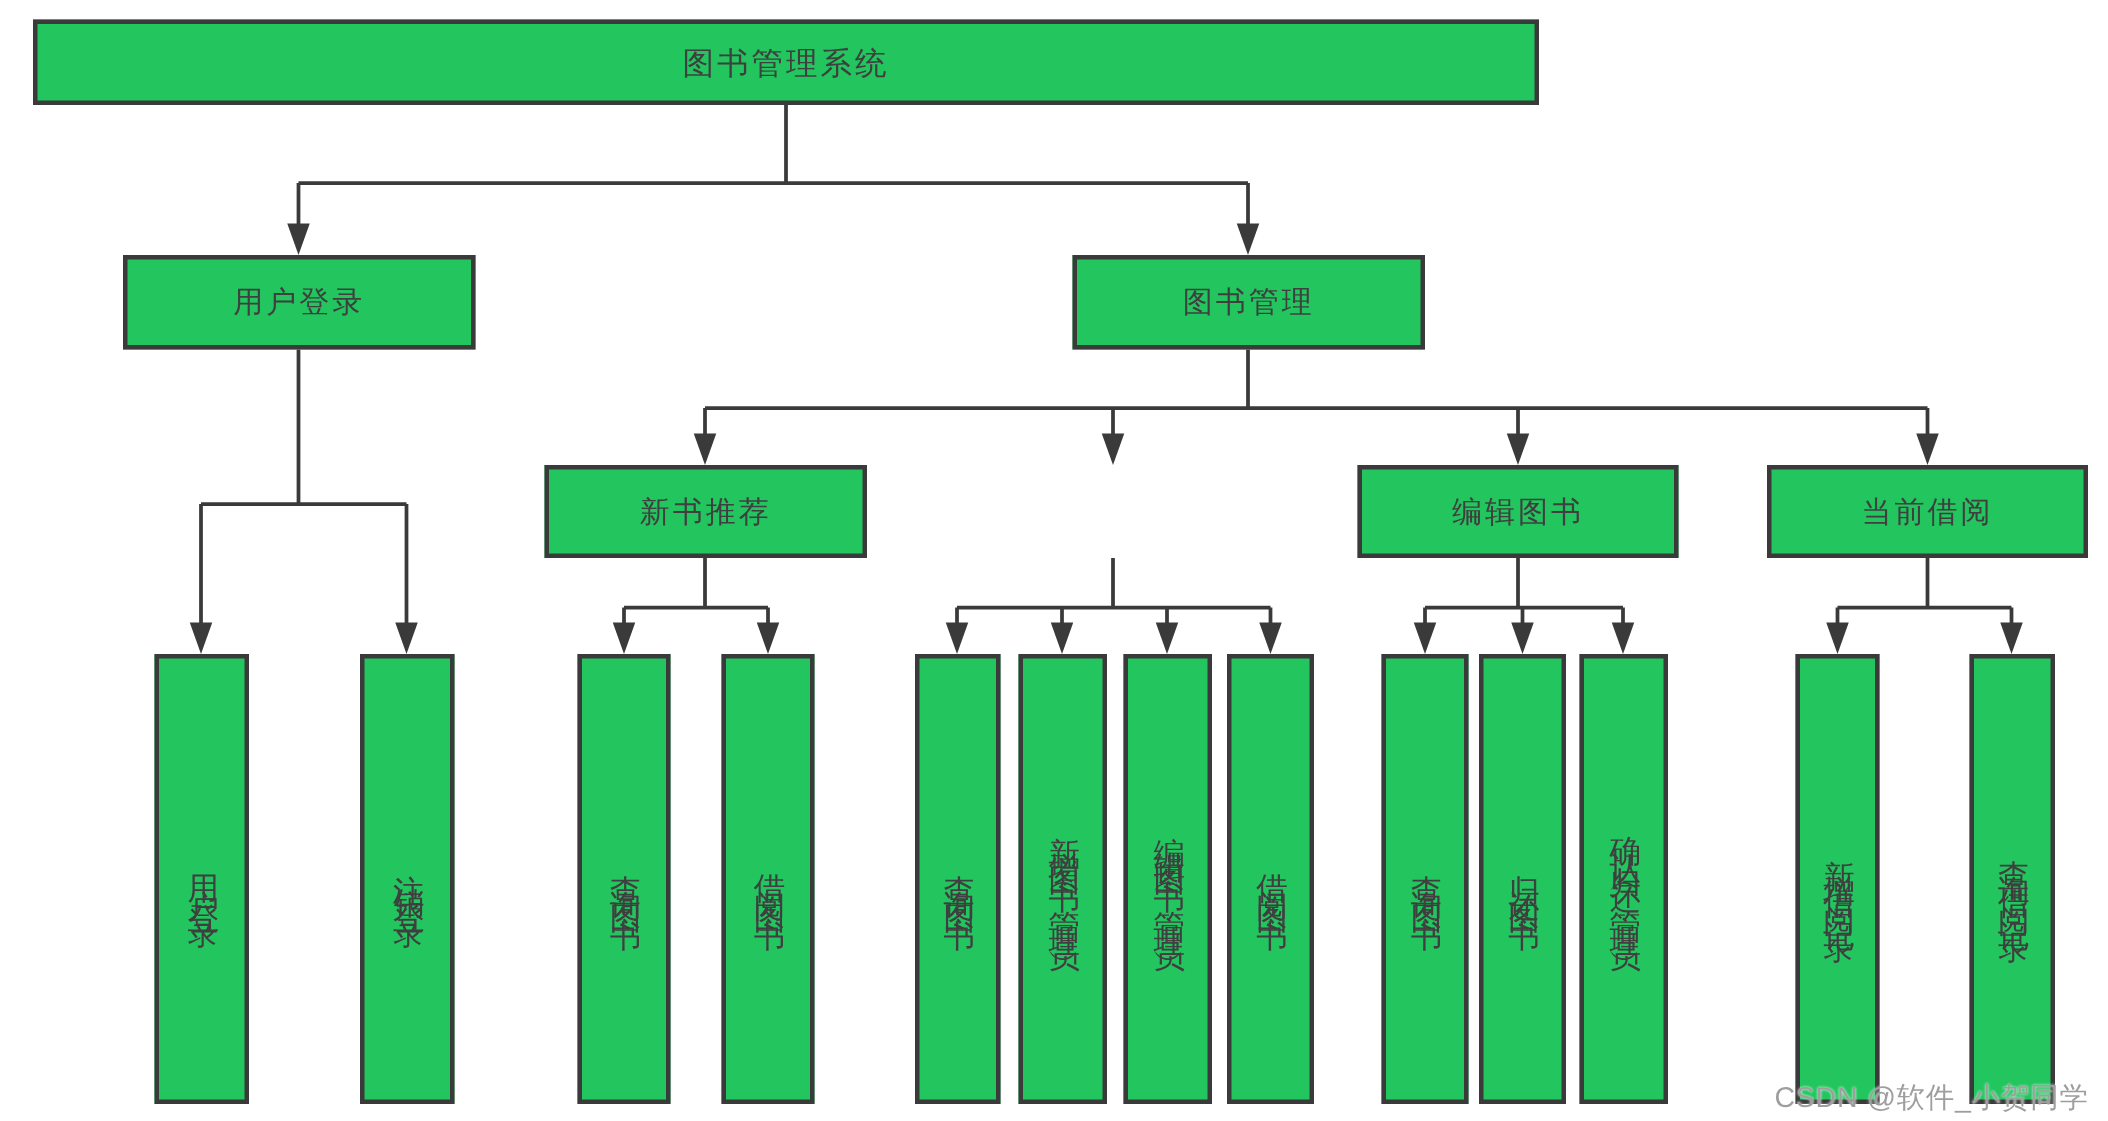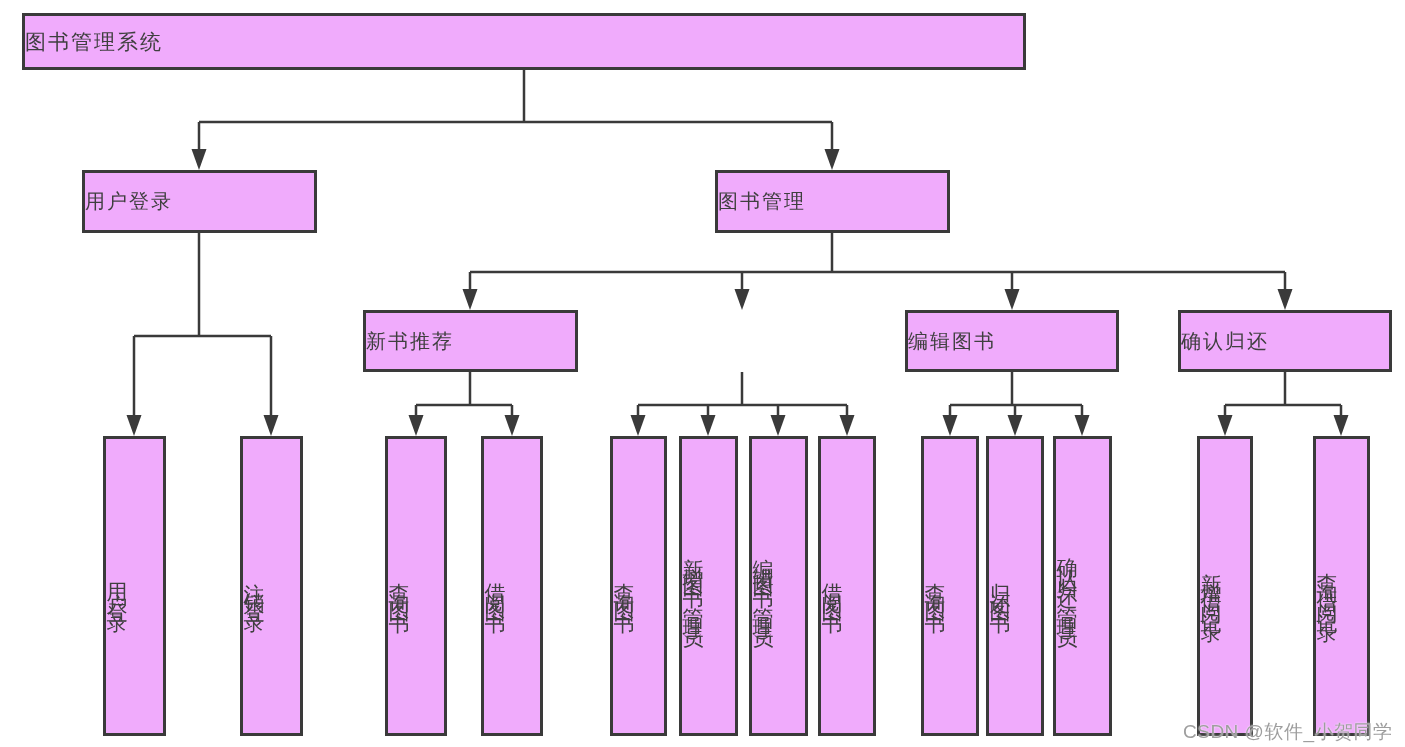"图书管理系统" .box { background: #f0abfc -> #22c55e; justify-content: none -> center }
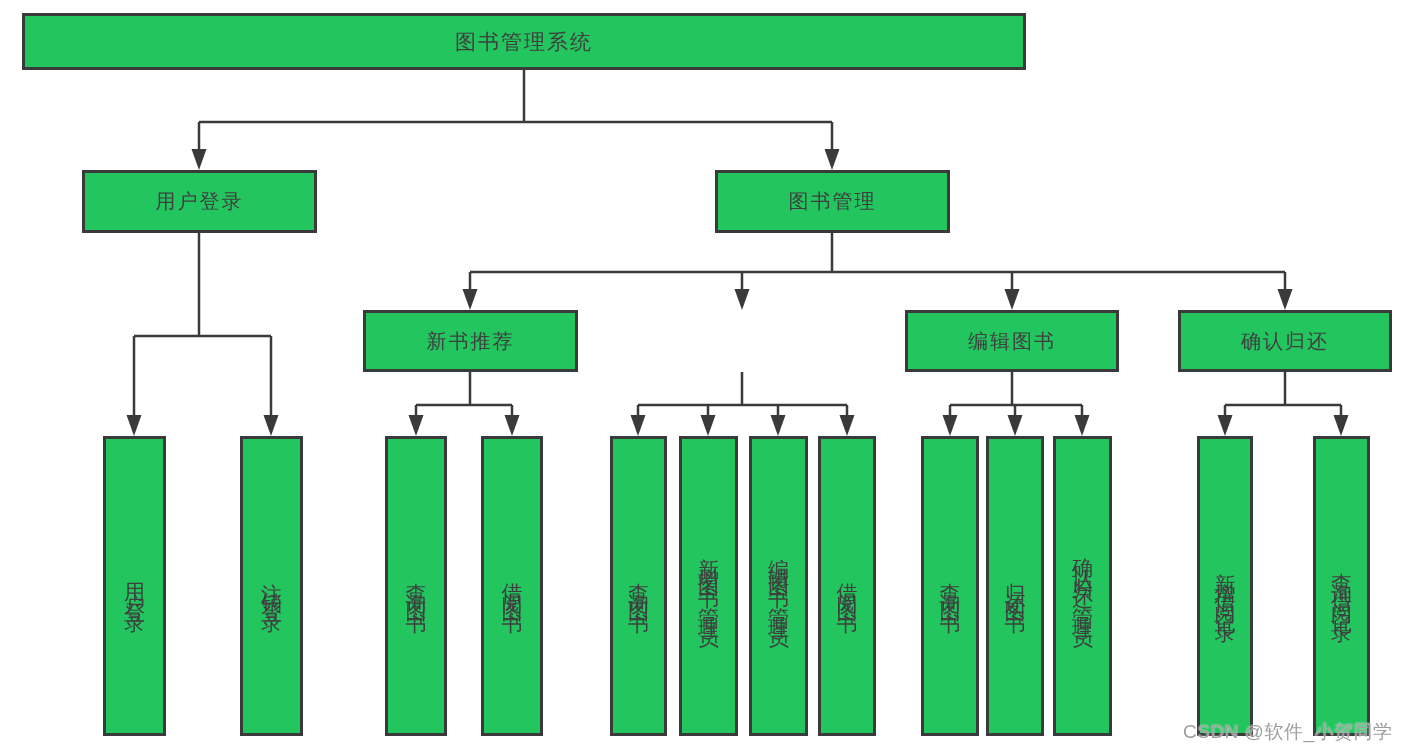"确认归还" span { text: 确认归还 -> 当前借阅 }
